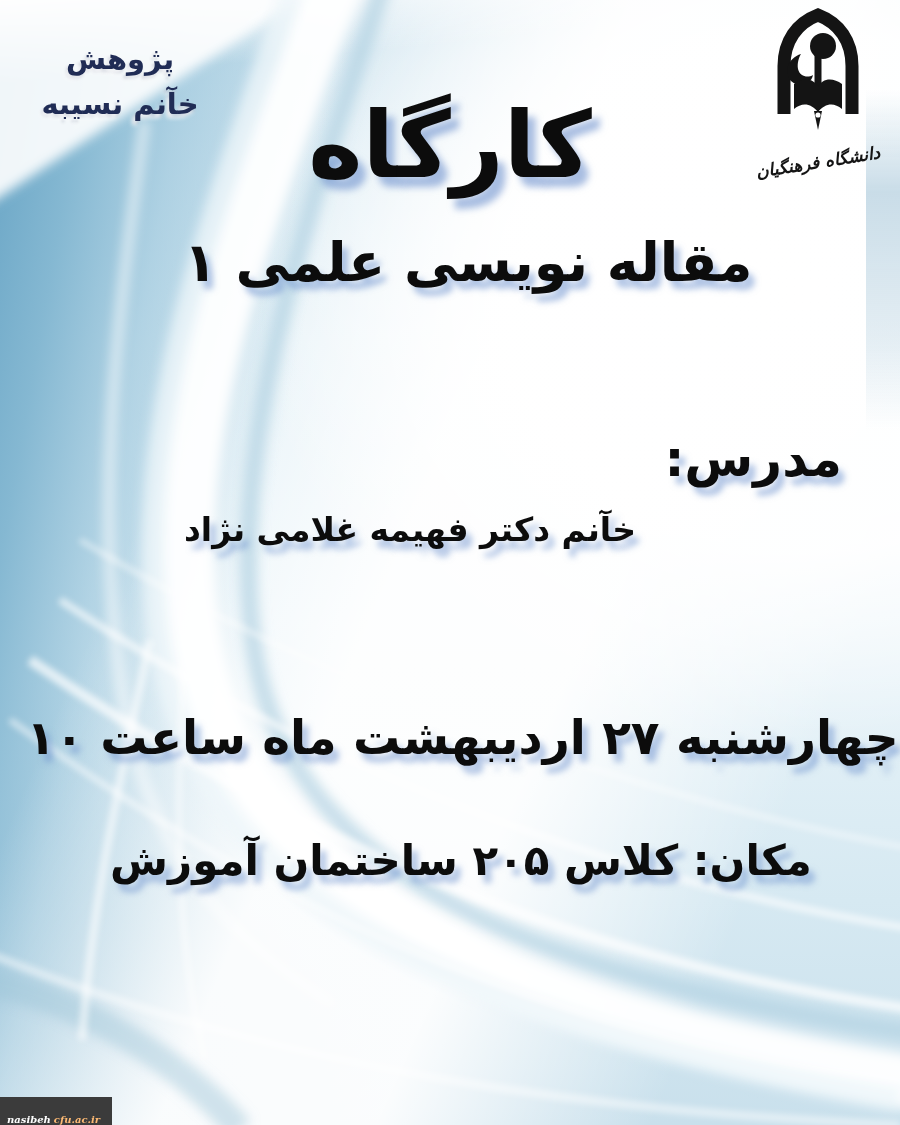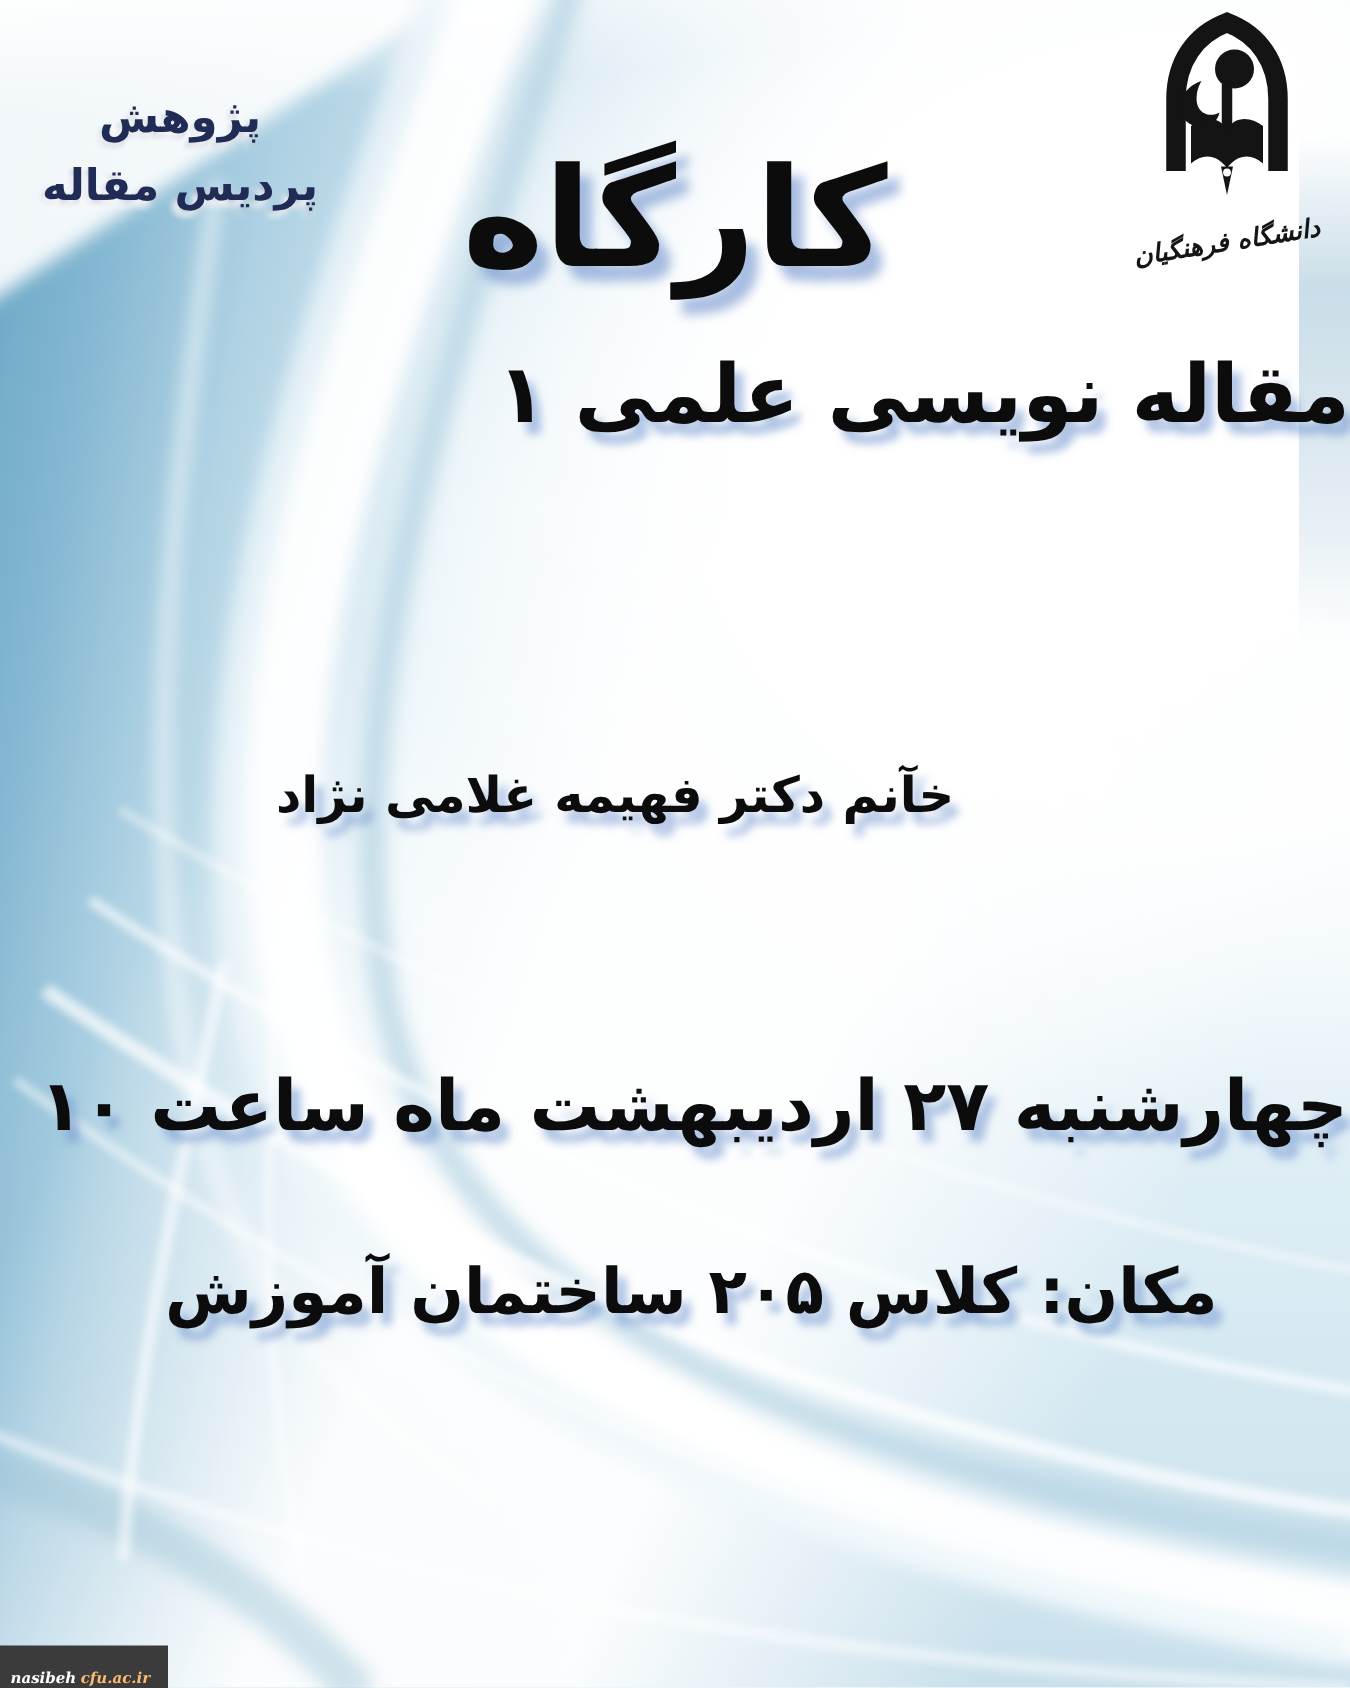"پژوهش" .top-left-block { top: 56px -> 37px }
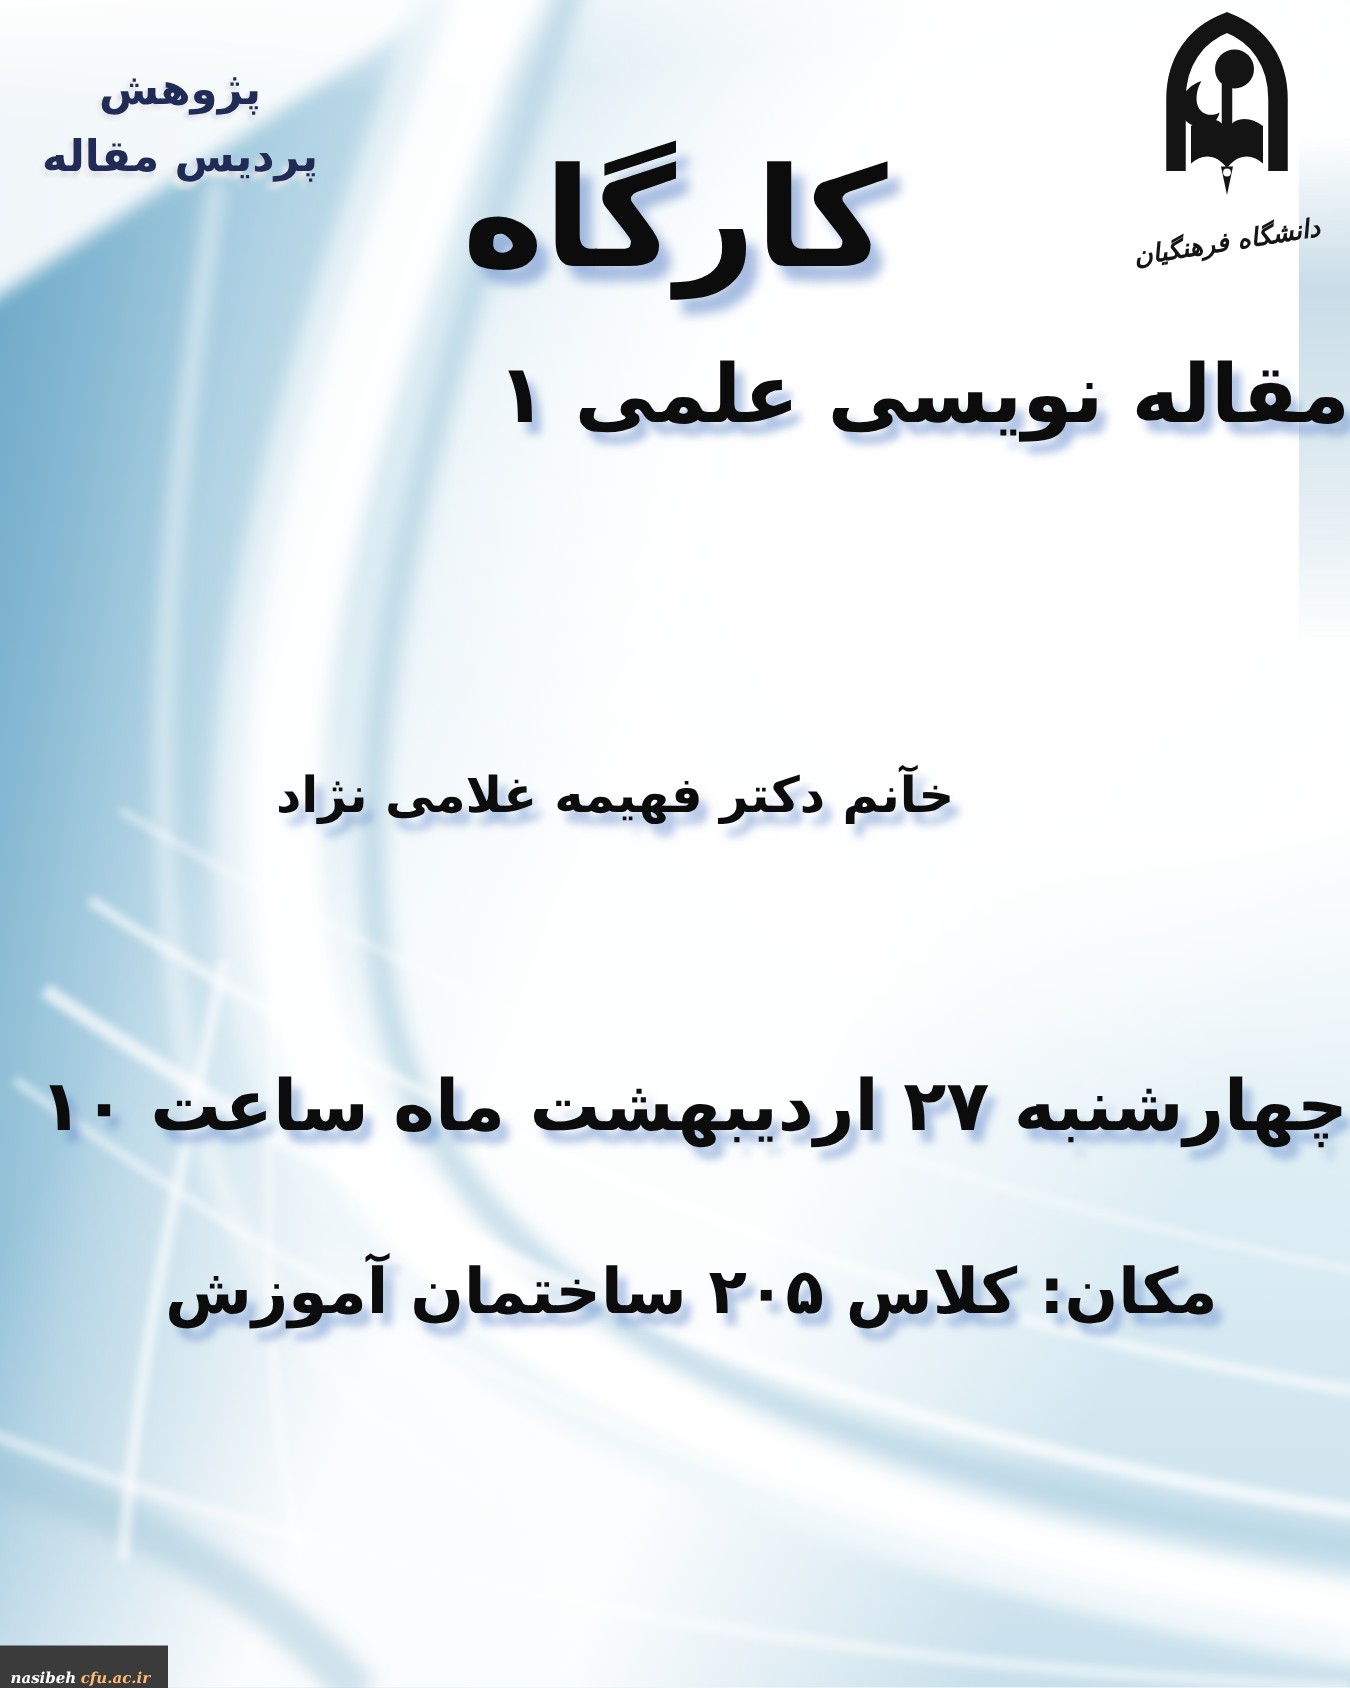"پردیس مقاله" div { text: پردیس مقاله -> خآنم نسیبه }
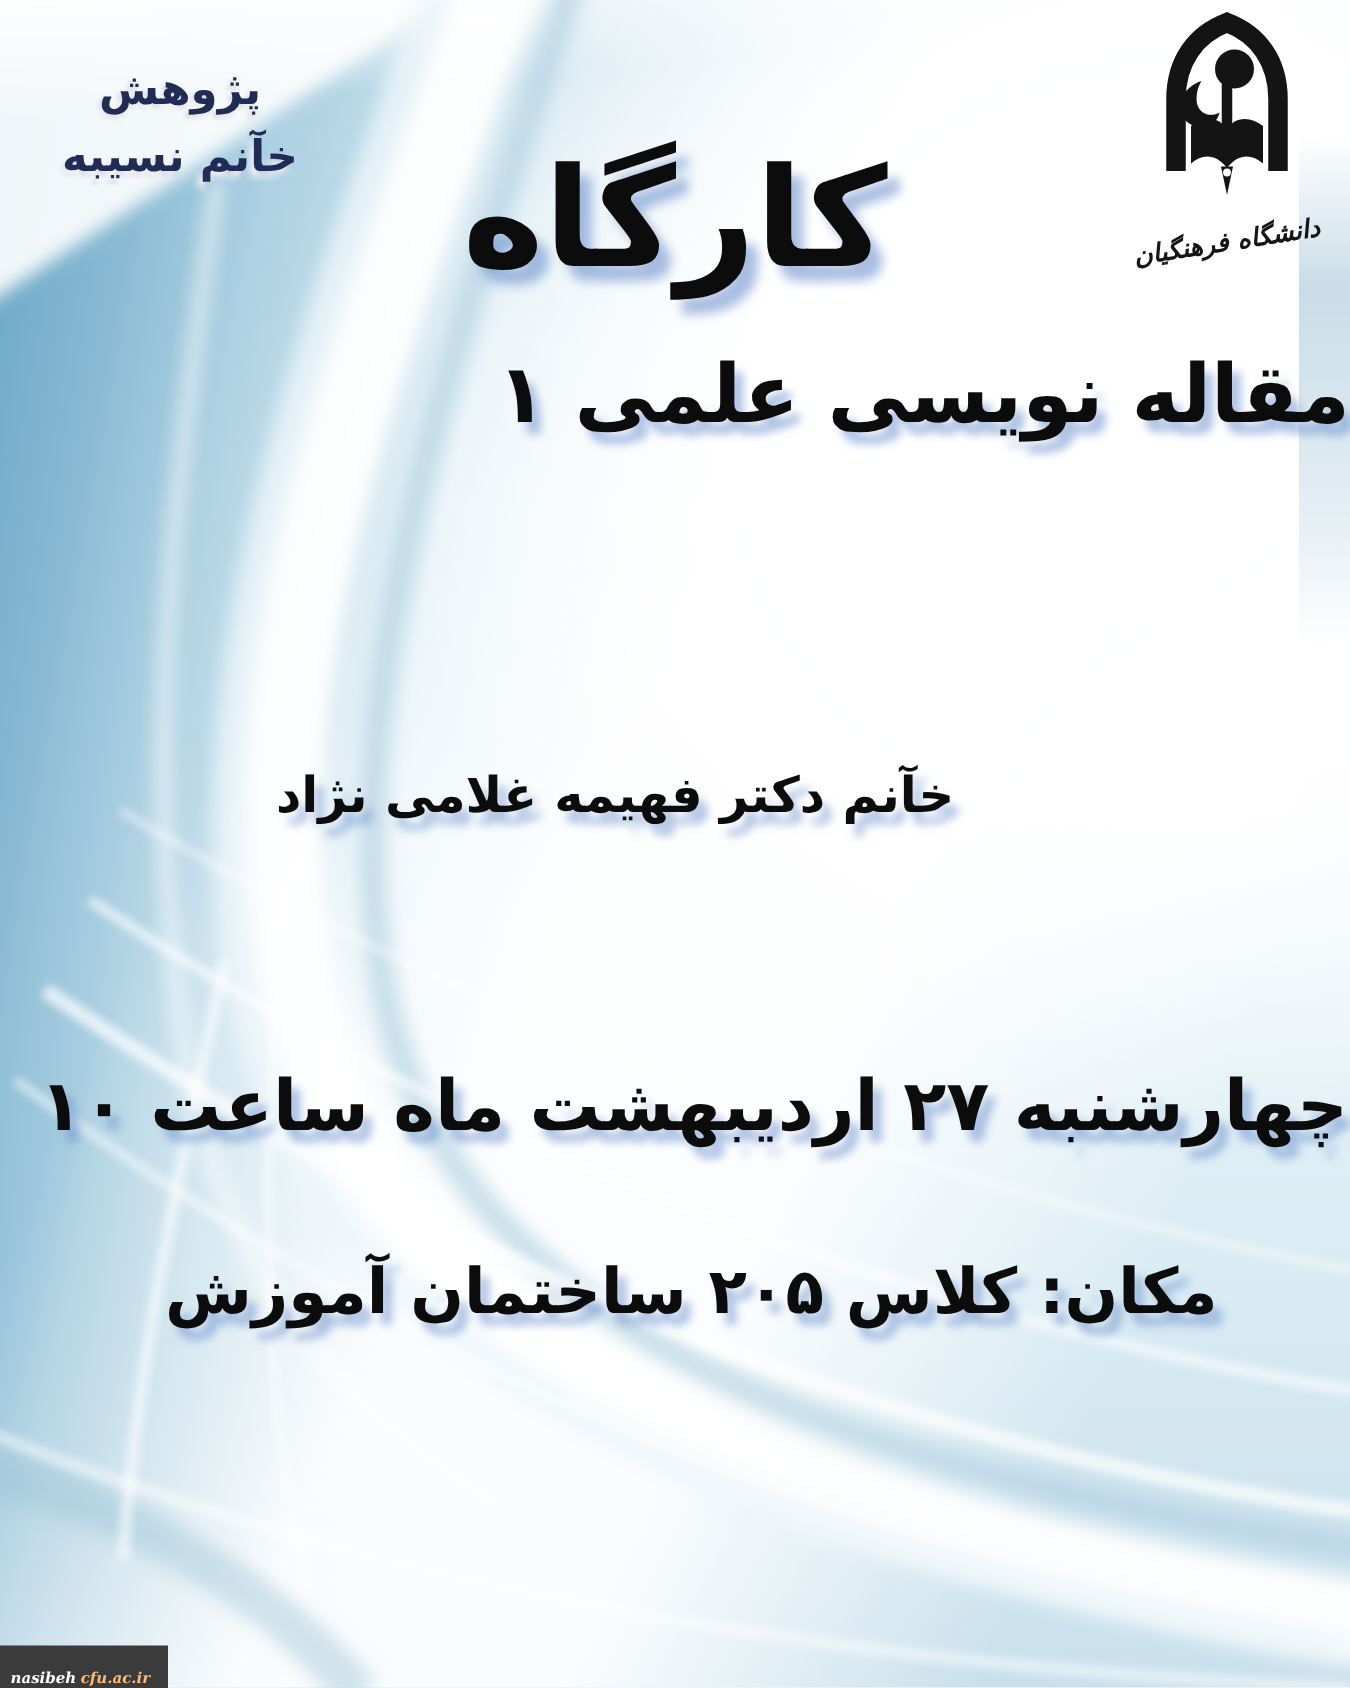"مقاله نویسی علمی ۱" .subtitle { text-align: none -> center }
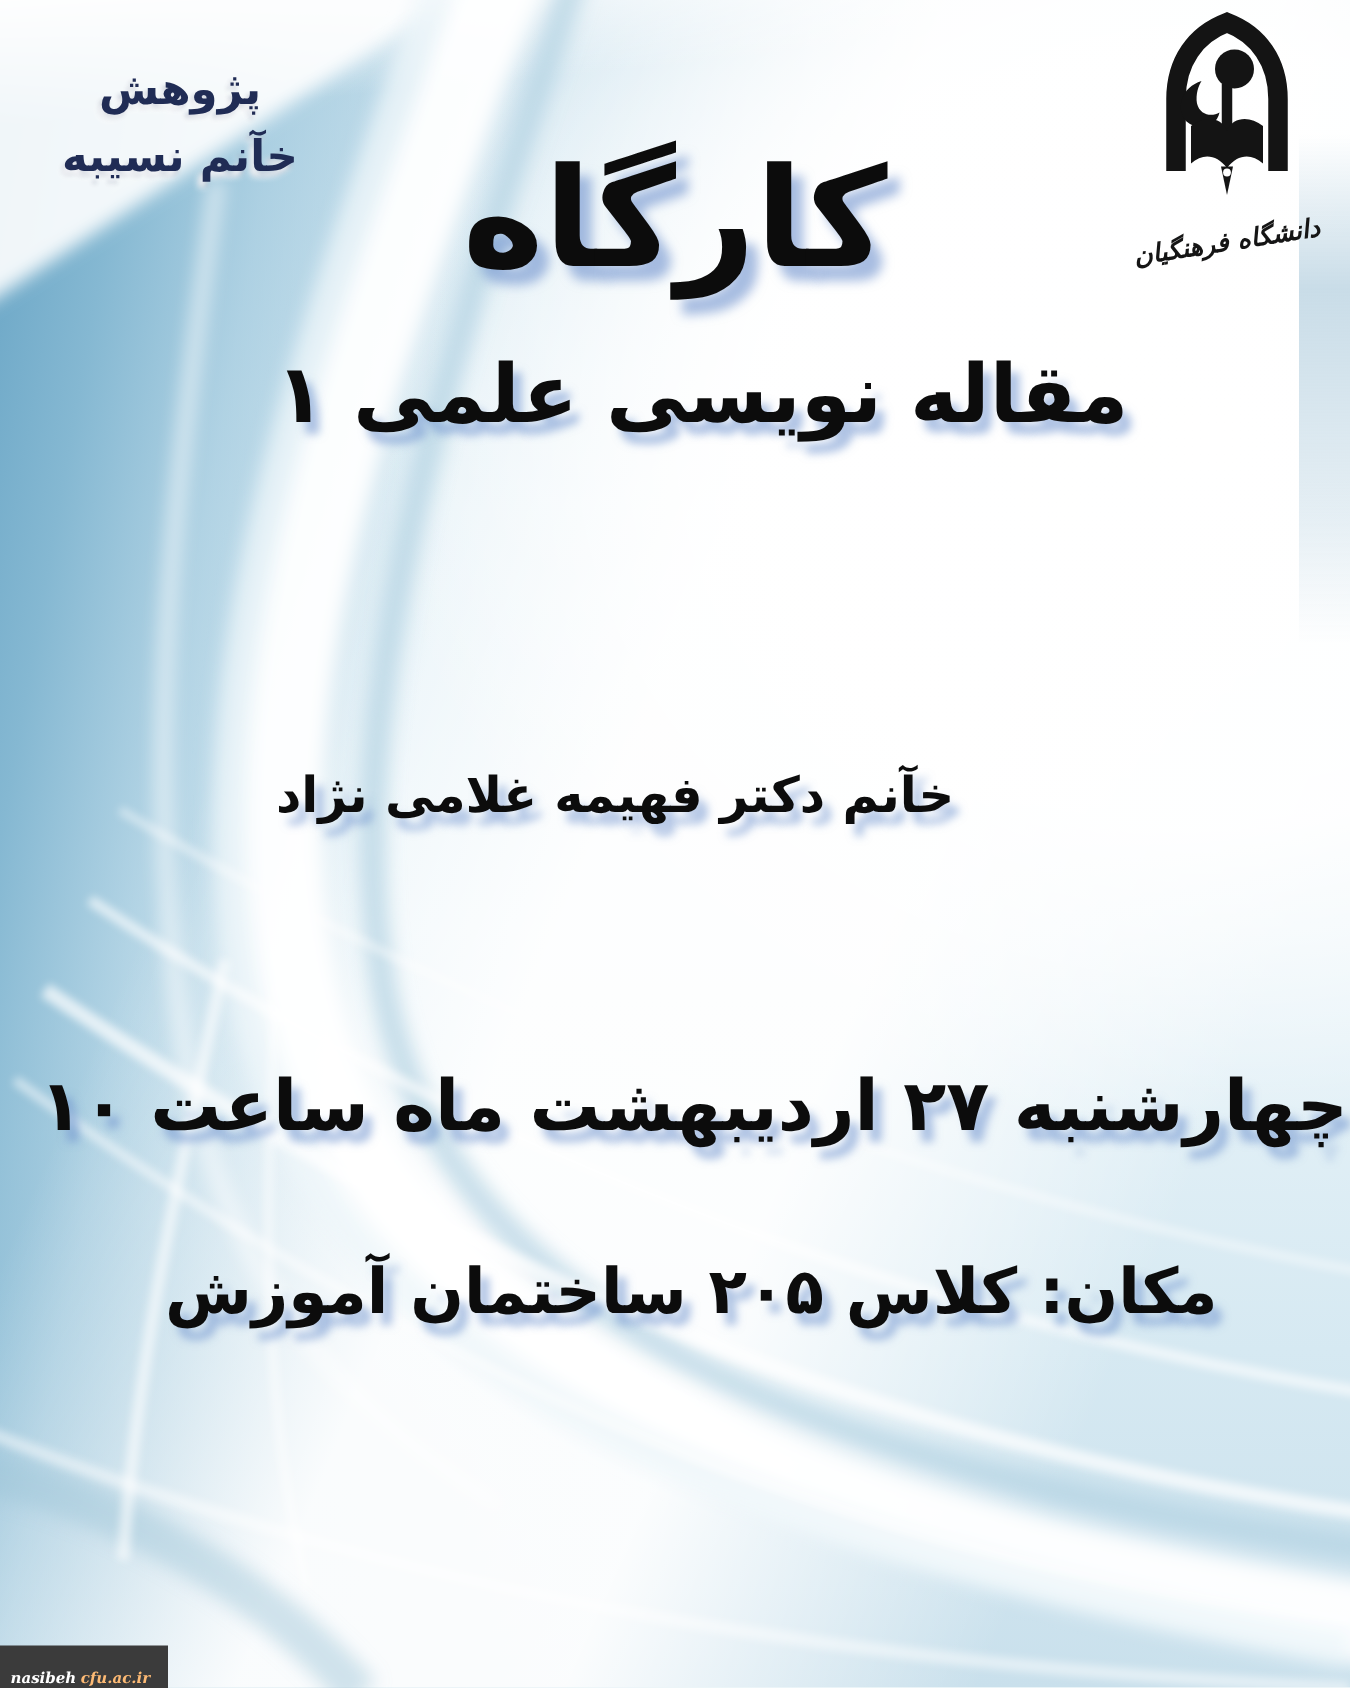"مدرس:" div.instructor-label { html: none -> <div>مدرس:</div> }
